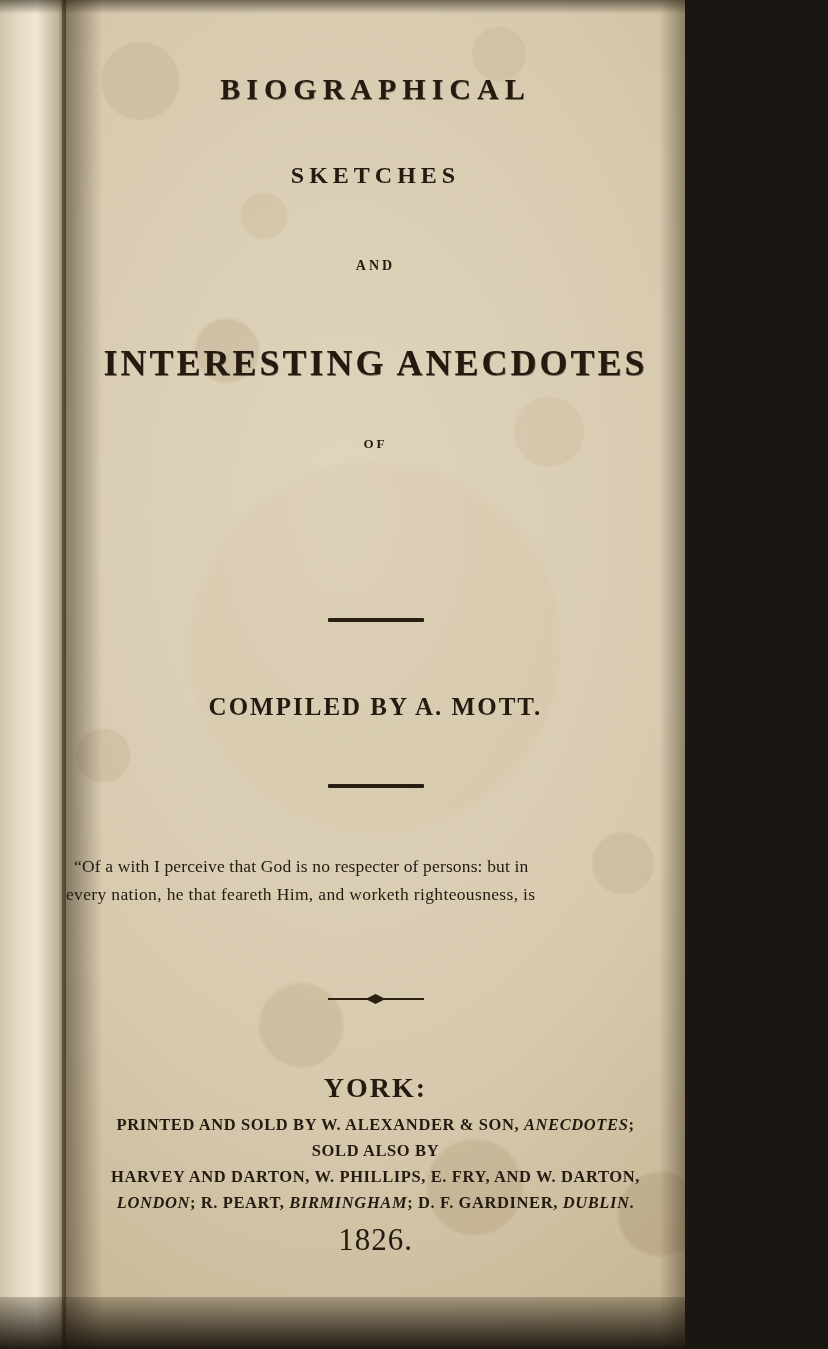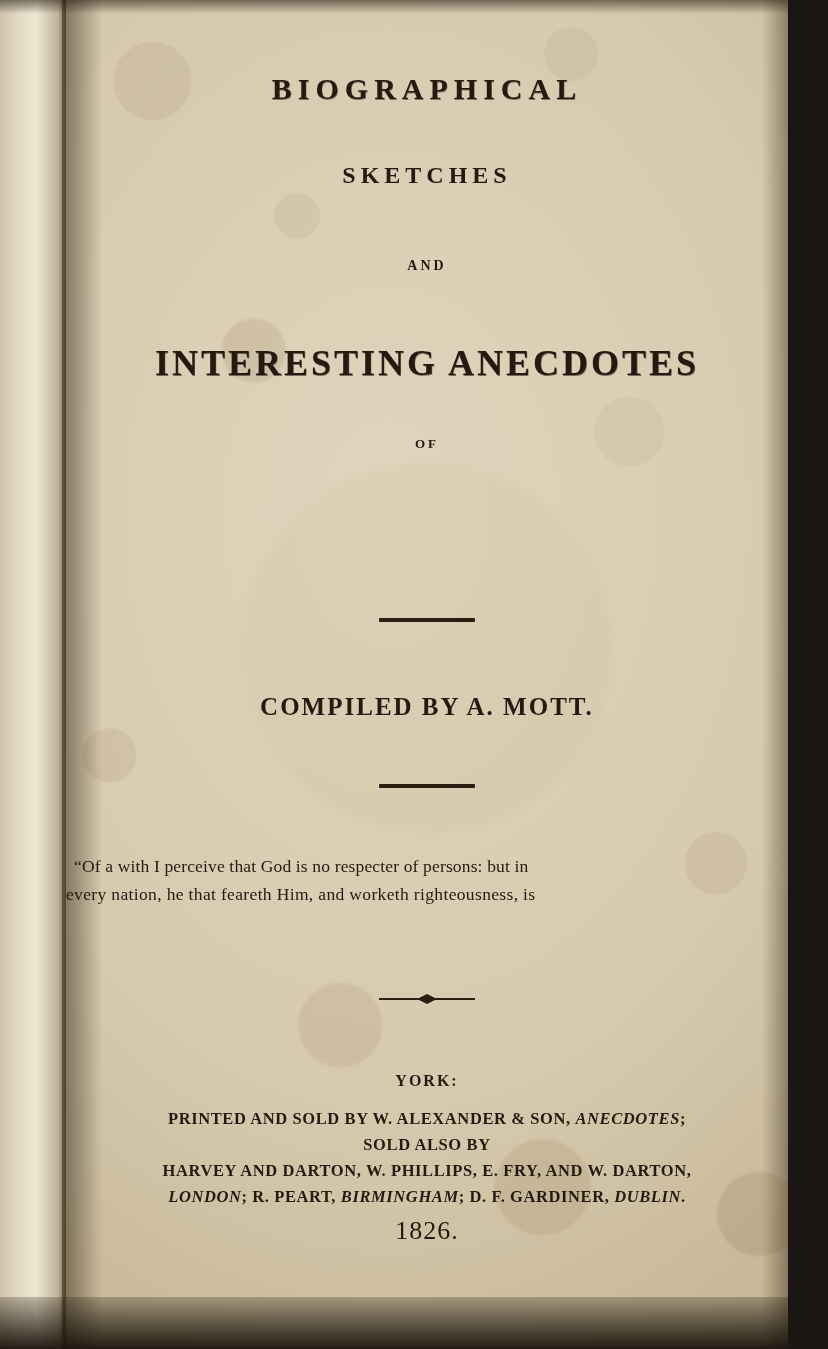"BIOGRAPHICAL" #page { width: 788px -> 685px }
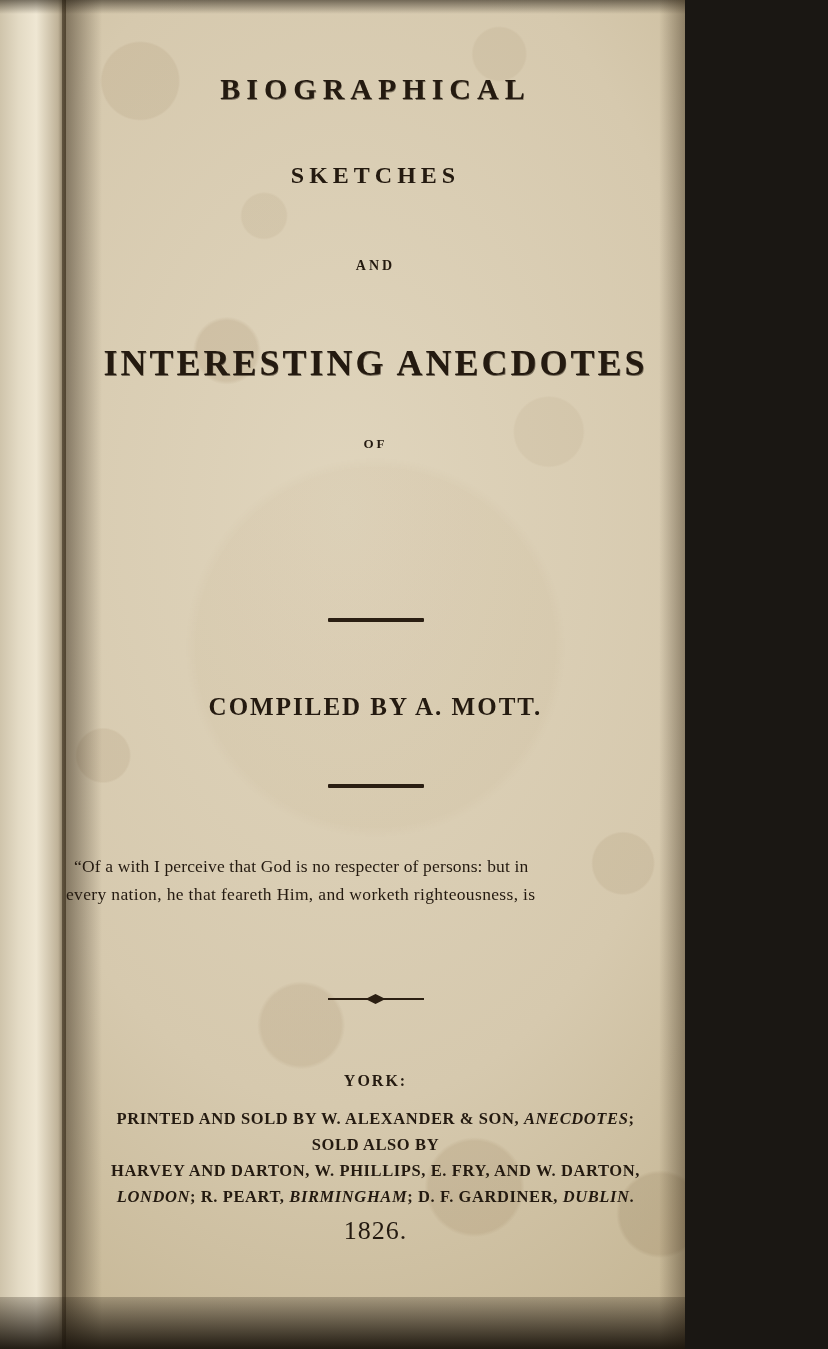"YORK:" .imp-york { font-size: 16px -> 28px; margin-bottom: 16px -> 8px }
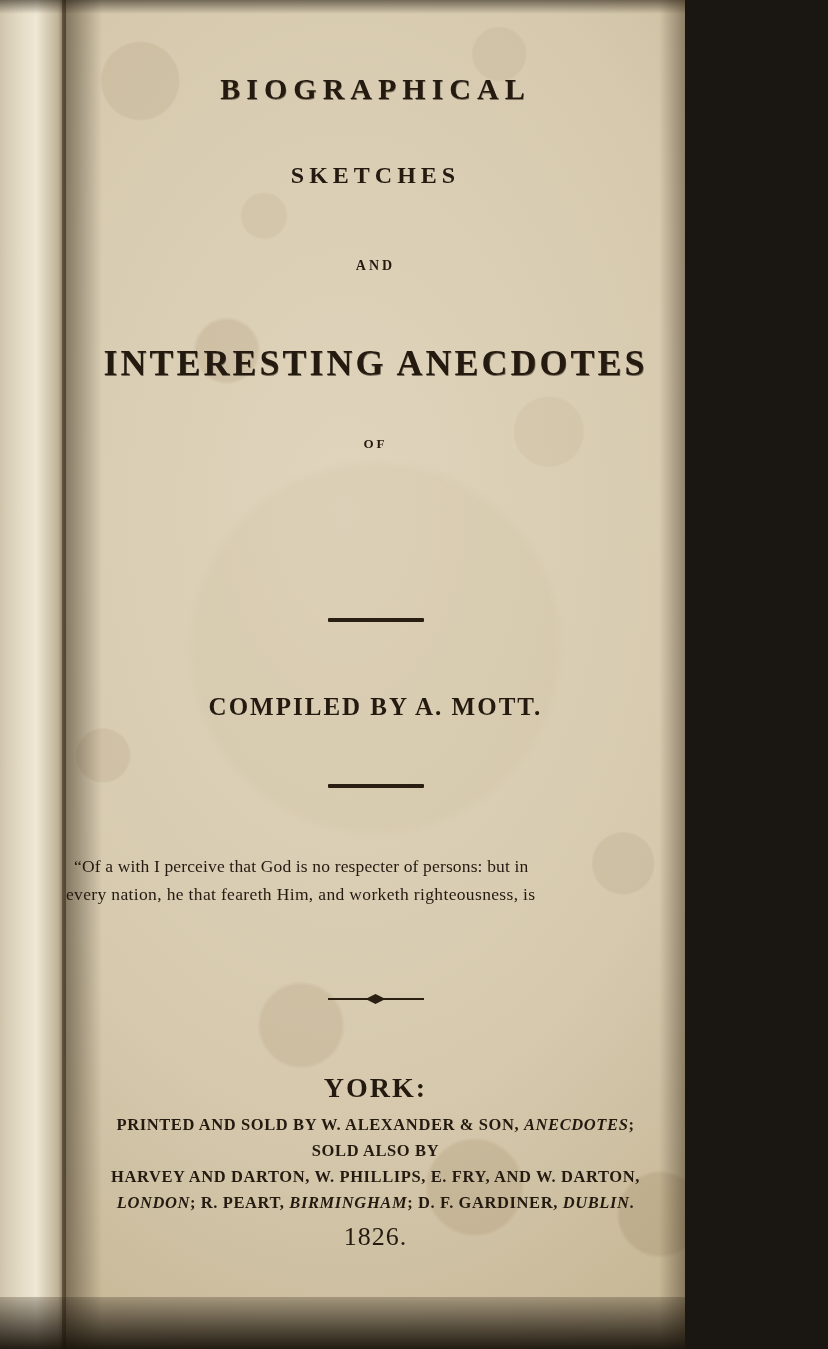"1826." .imp-year { font-size: 26px -> 31px }
